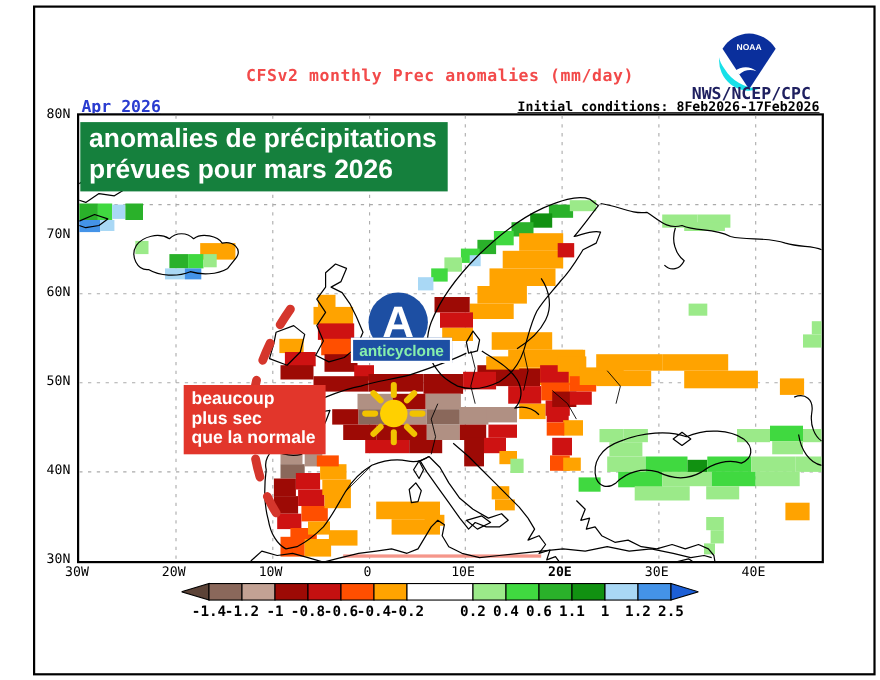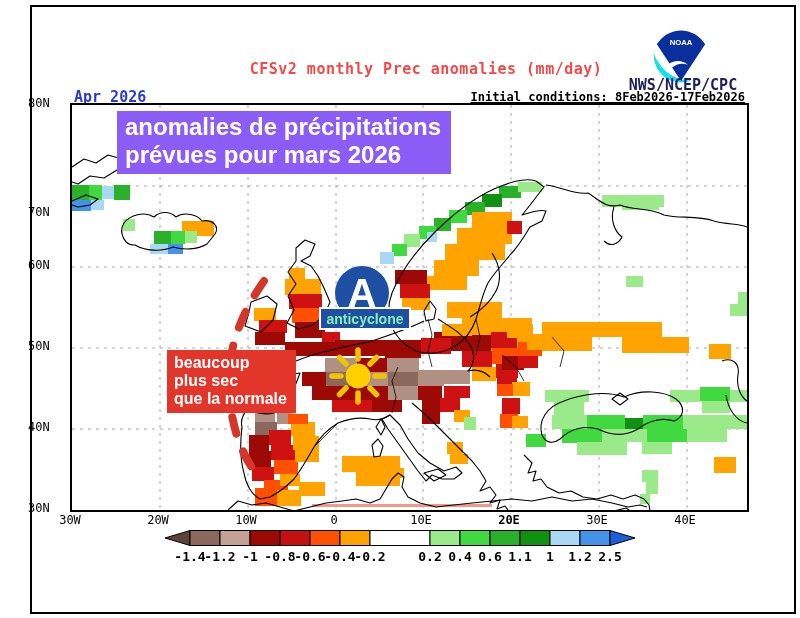"CFSv2 monthly Prec anomalies (mm/day)" .main-title { padding-left: 26px -> none }
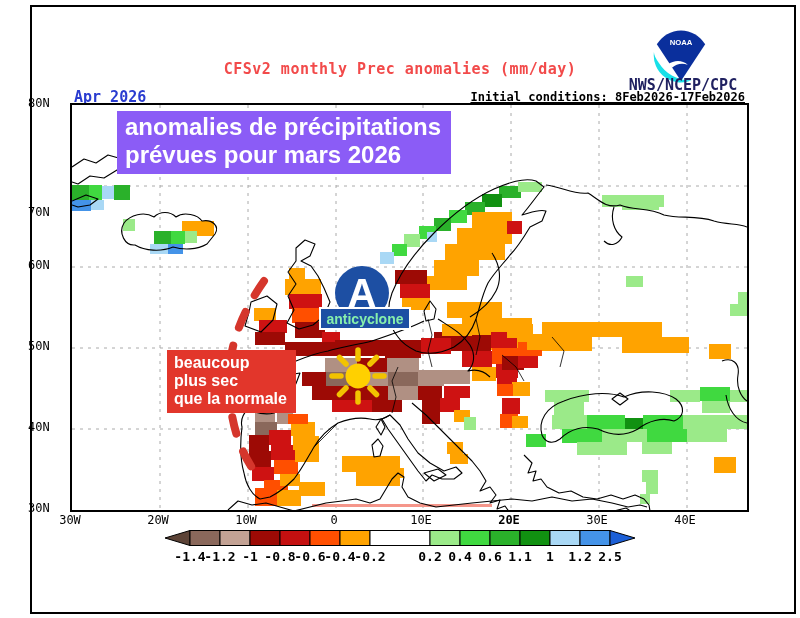"80N" .ytick { text-align: none -> right }
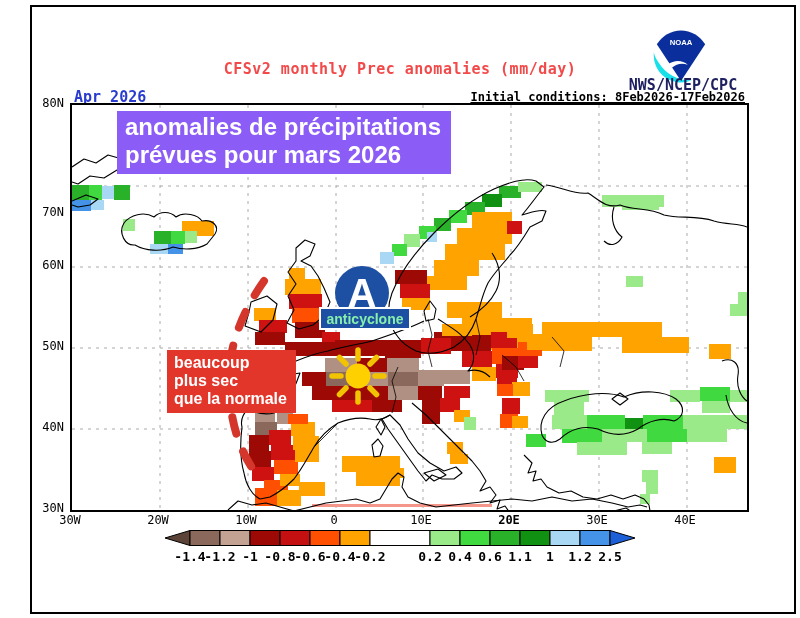"anomalies de précipitations" .headline-box { background: #8b5cf6 -> #15803d; margin-left: 44px -> none }
